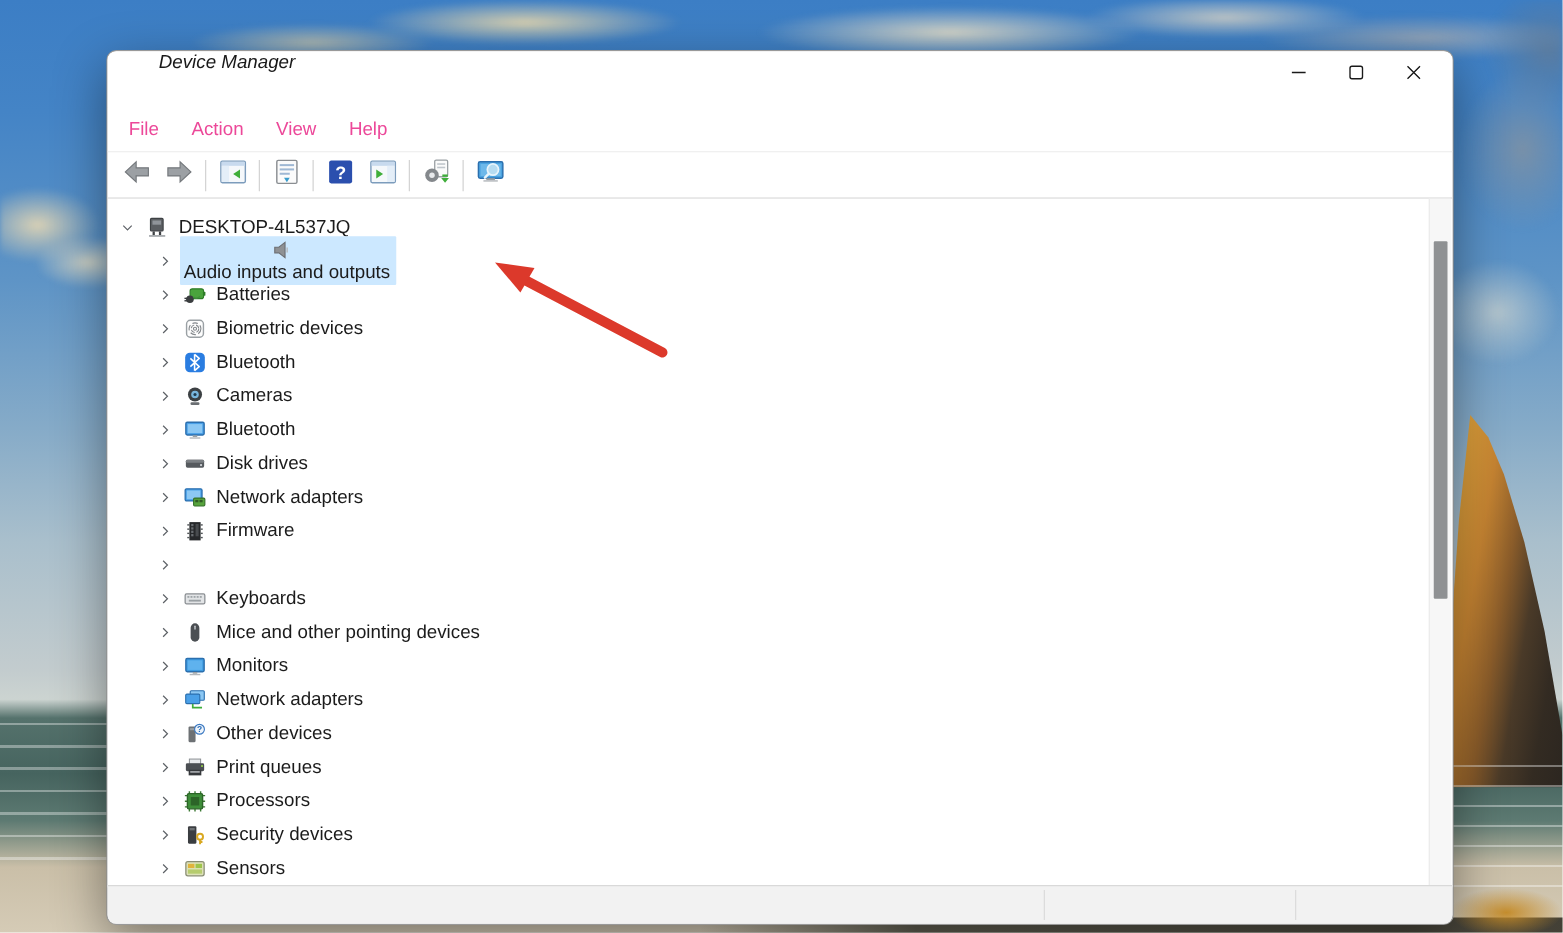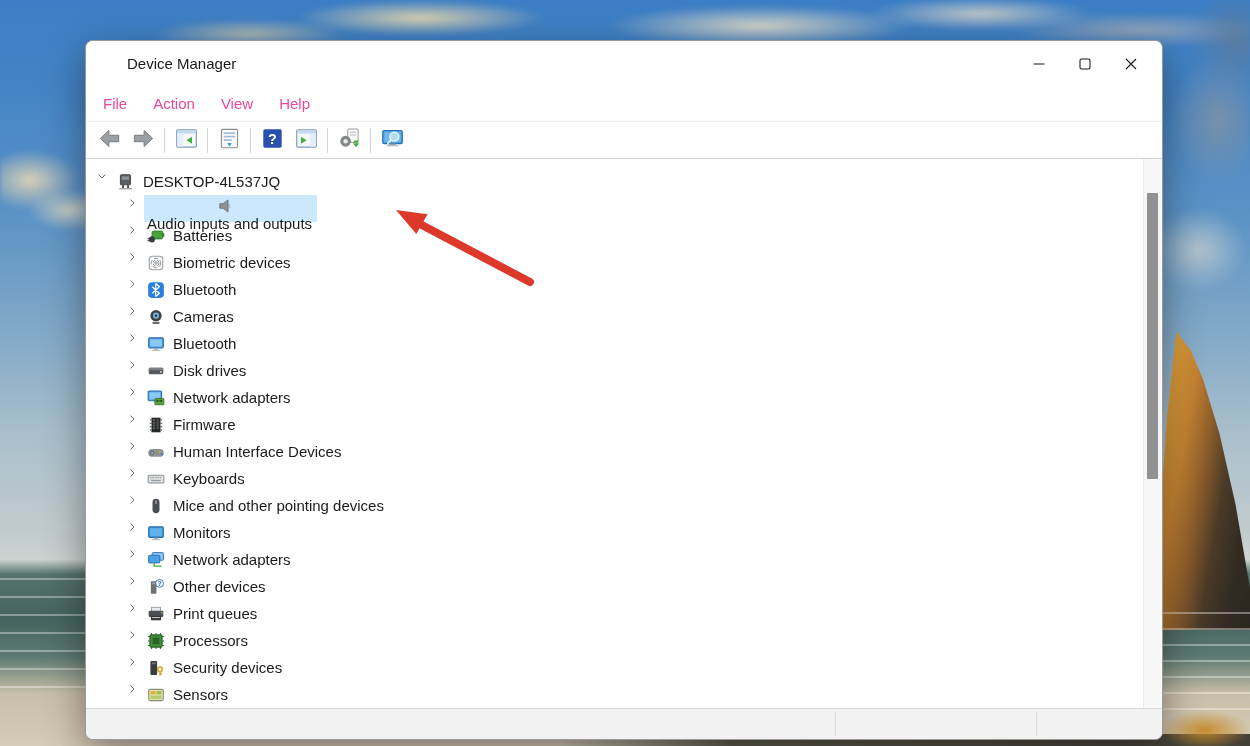"Device Manager" .titlebar { align-items: center -> flex-start; font-style: none -> italic }
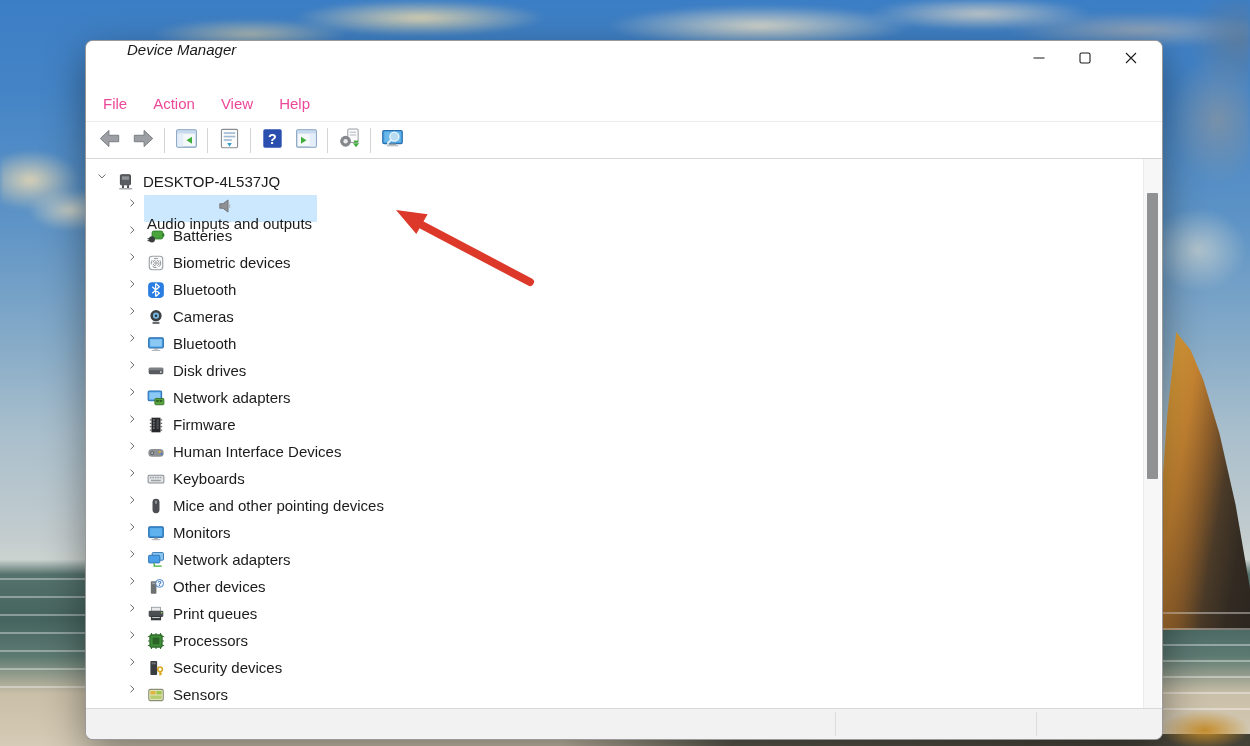"DESKTOP-4L537JQ" .tree-row { align-items: none -> center }
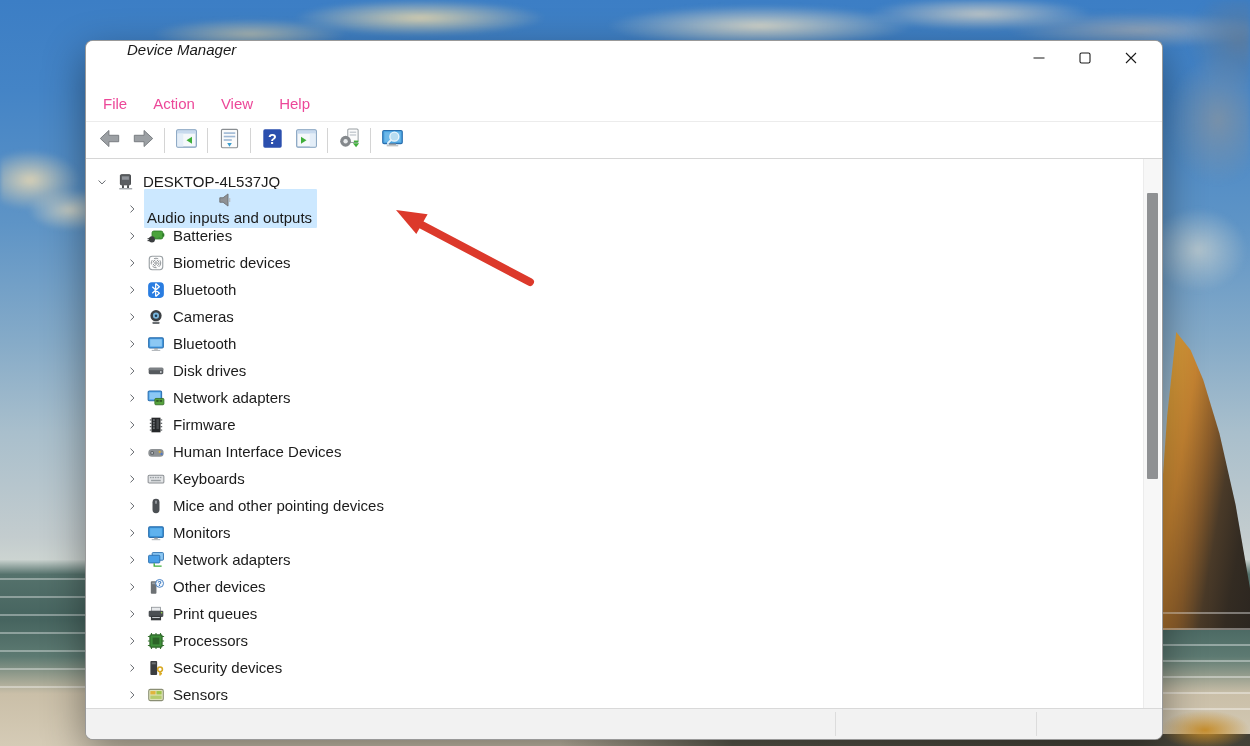"Human Interface Devices" span.row-body { html: <span> <span><svg> <rect></rect> <circle></circle> <rect></rect> <circle></circle> <circle></circle> </svg></span> <span>Human Interface Devices</span> </span> -> none }
